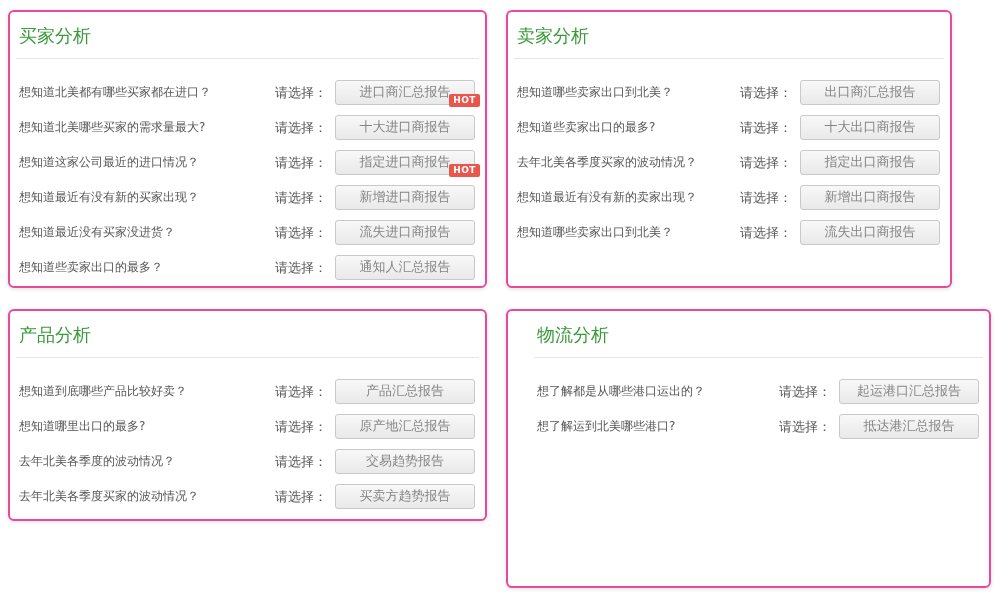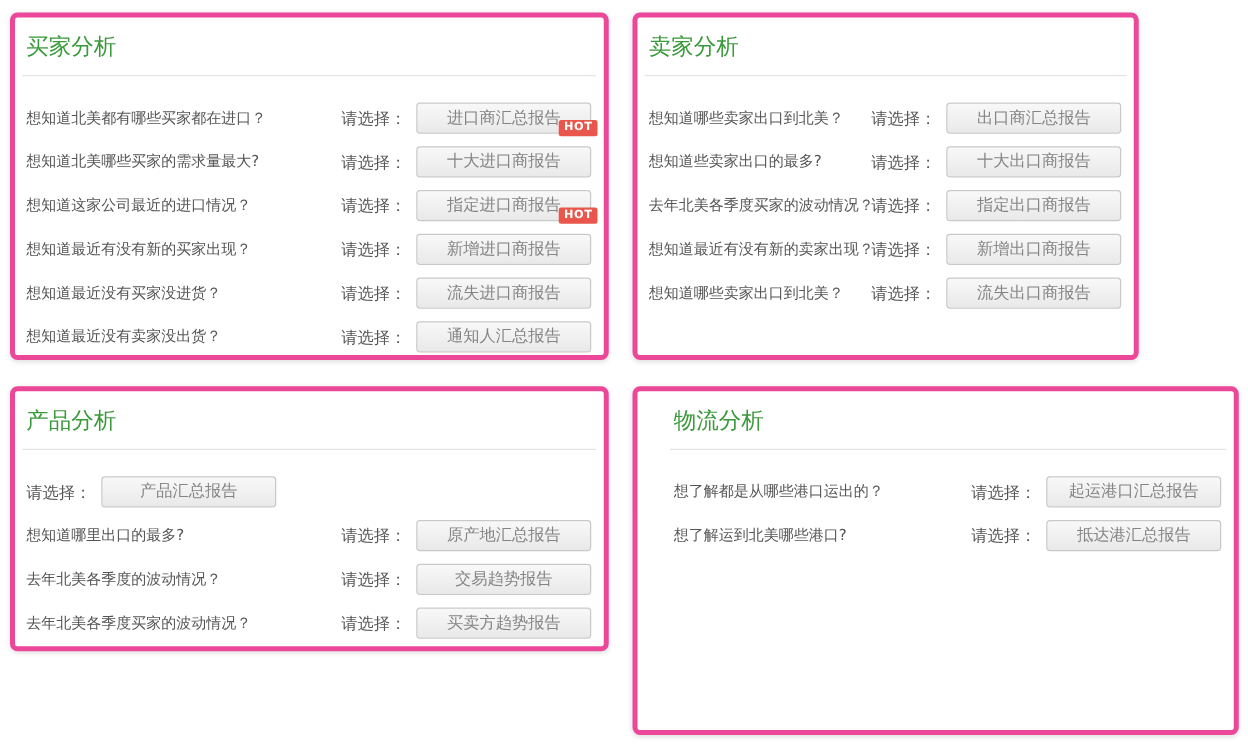"买家分析" .panel { border: 4px solid #ec4899 -> 2px solid #ec4899 }
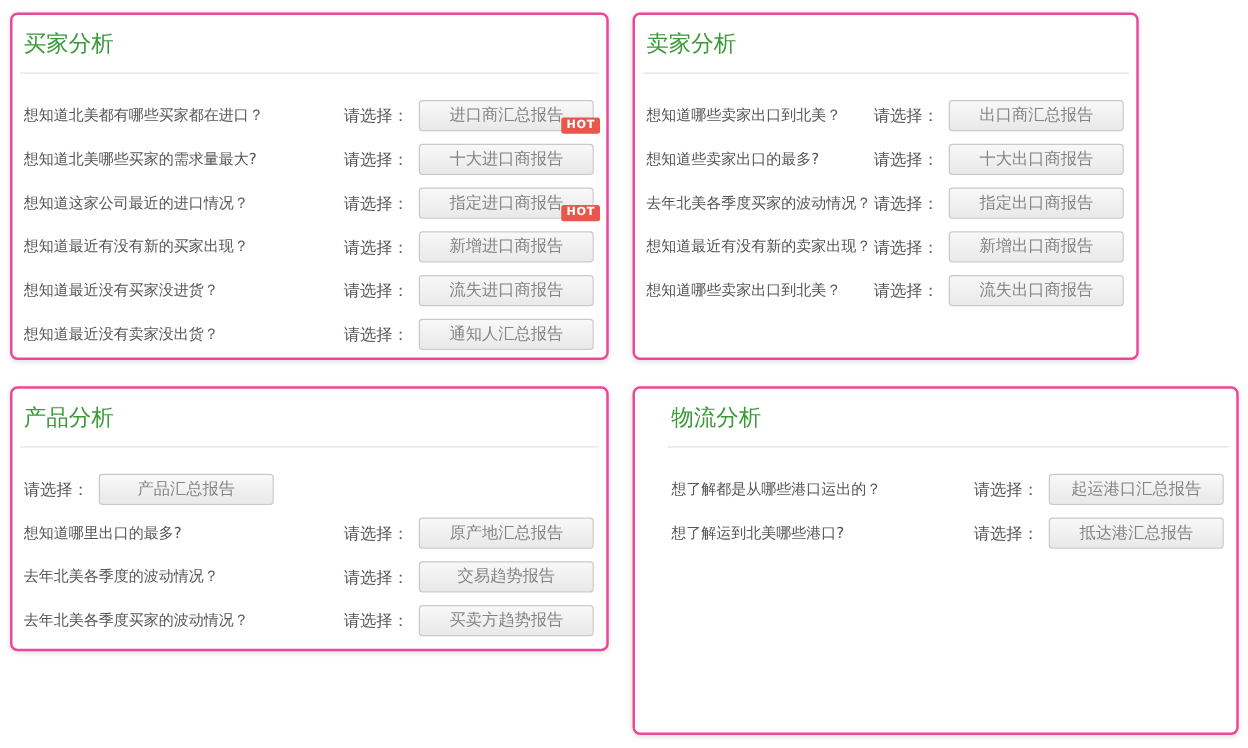"卖家分析" #panel-seller { width: 405px -> 446px }
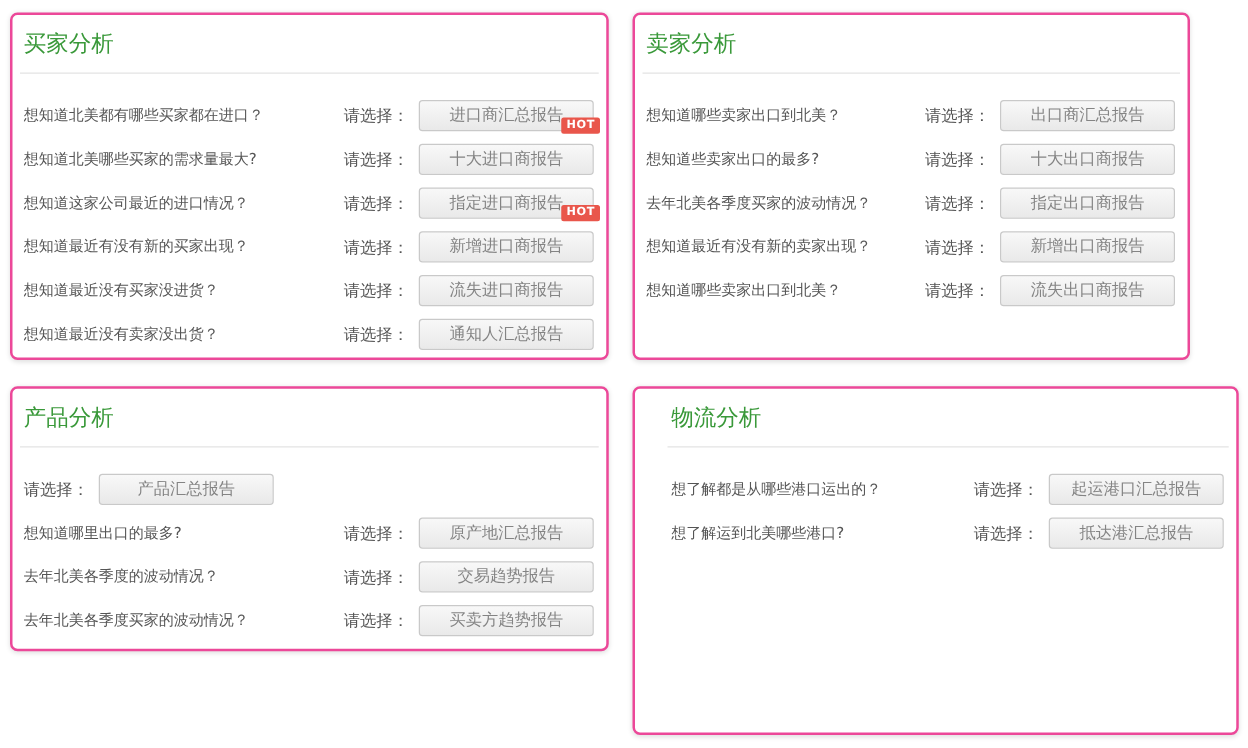"想知道最近没有卖家没出货？" span.question { text: 最近没有卖家没出货 -> 些卖家出口的最多 }
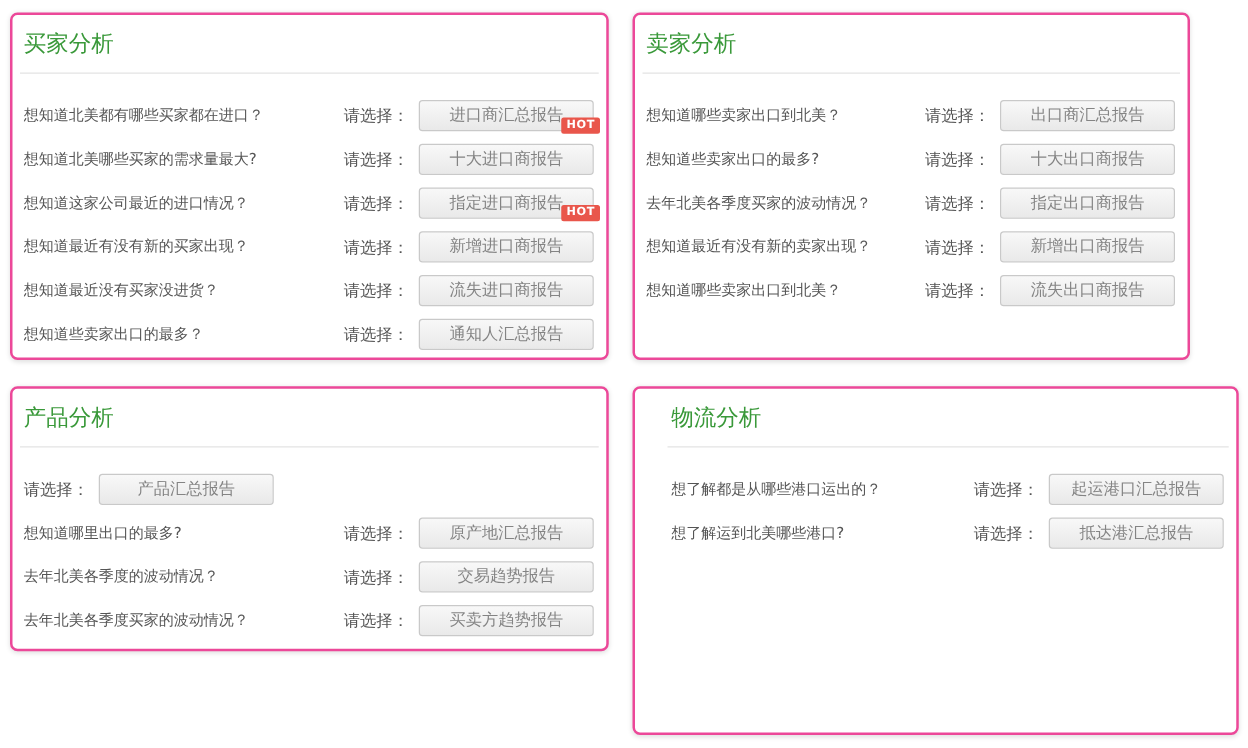"想知道到底哪些产品比较好卖？" span.question { html: none -> <span>想知道到底哪些产品比较好卖？</span> }
